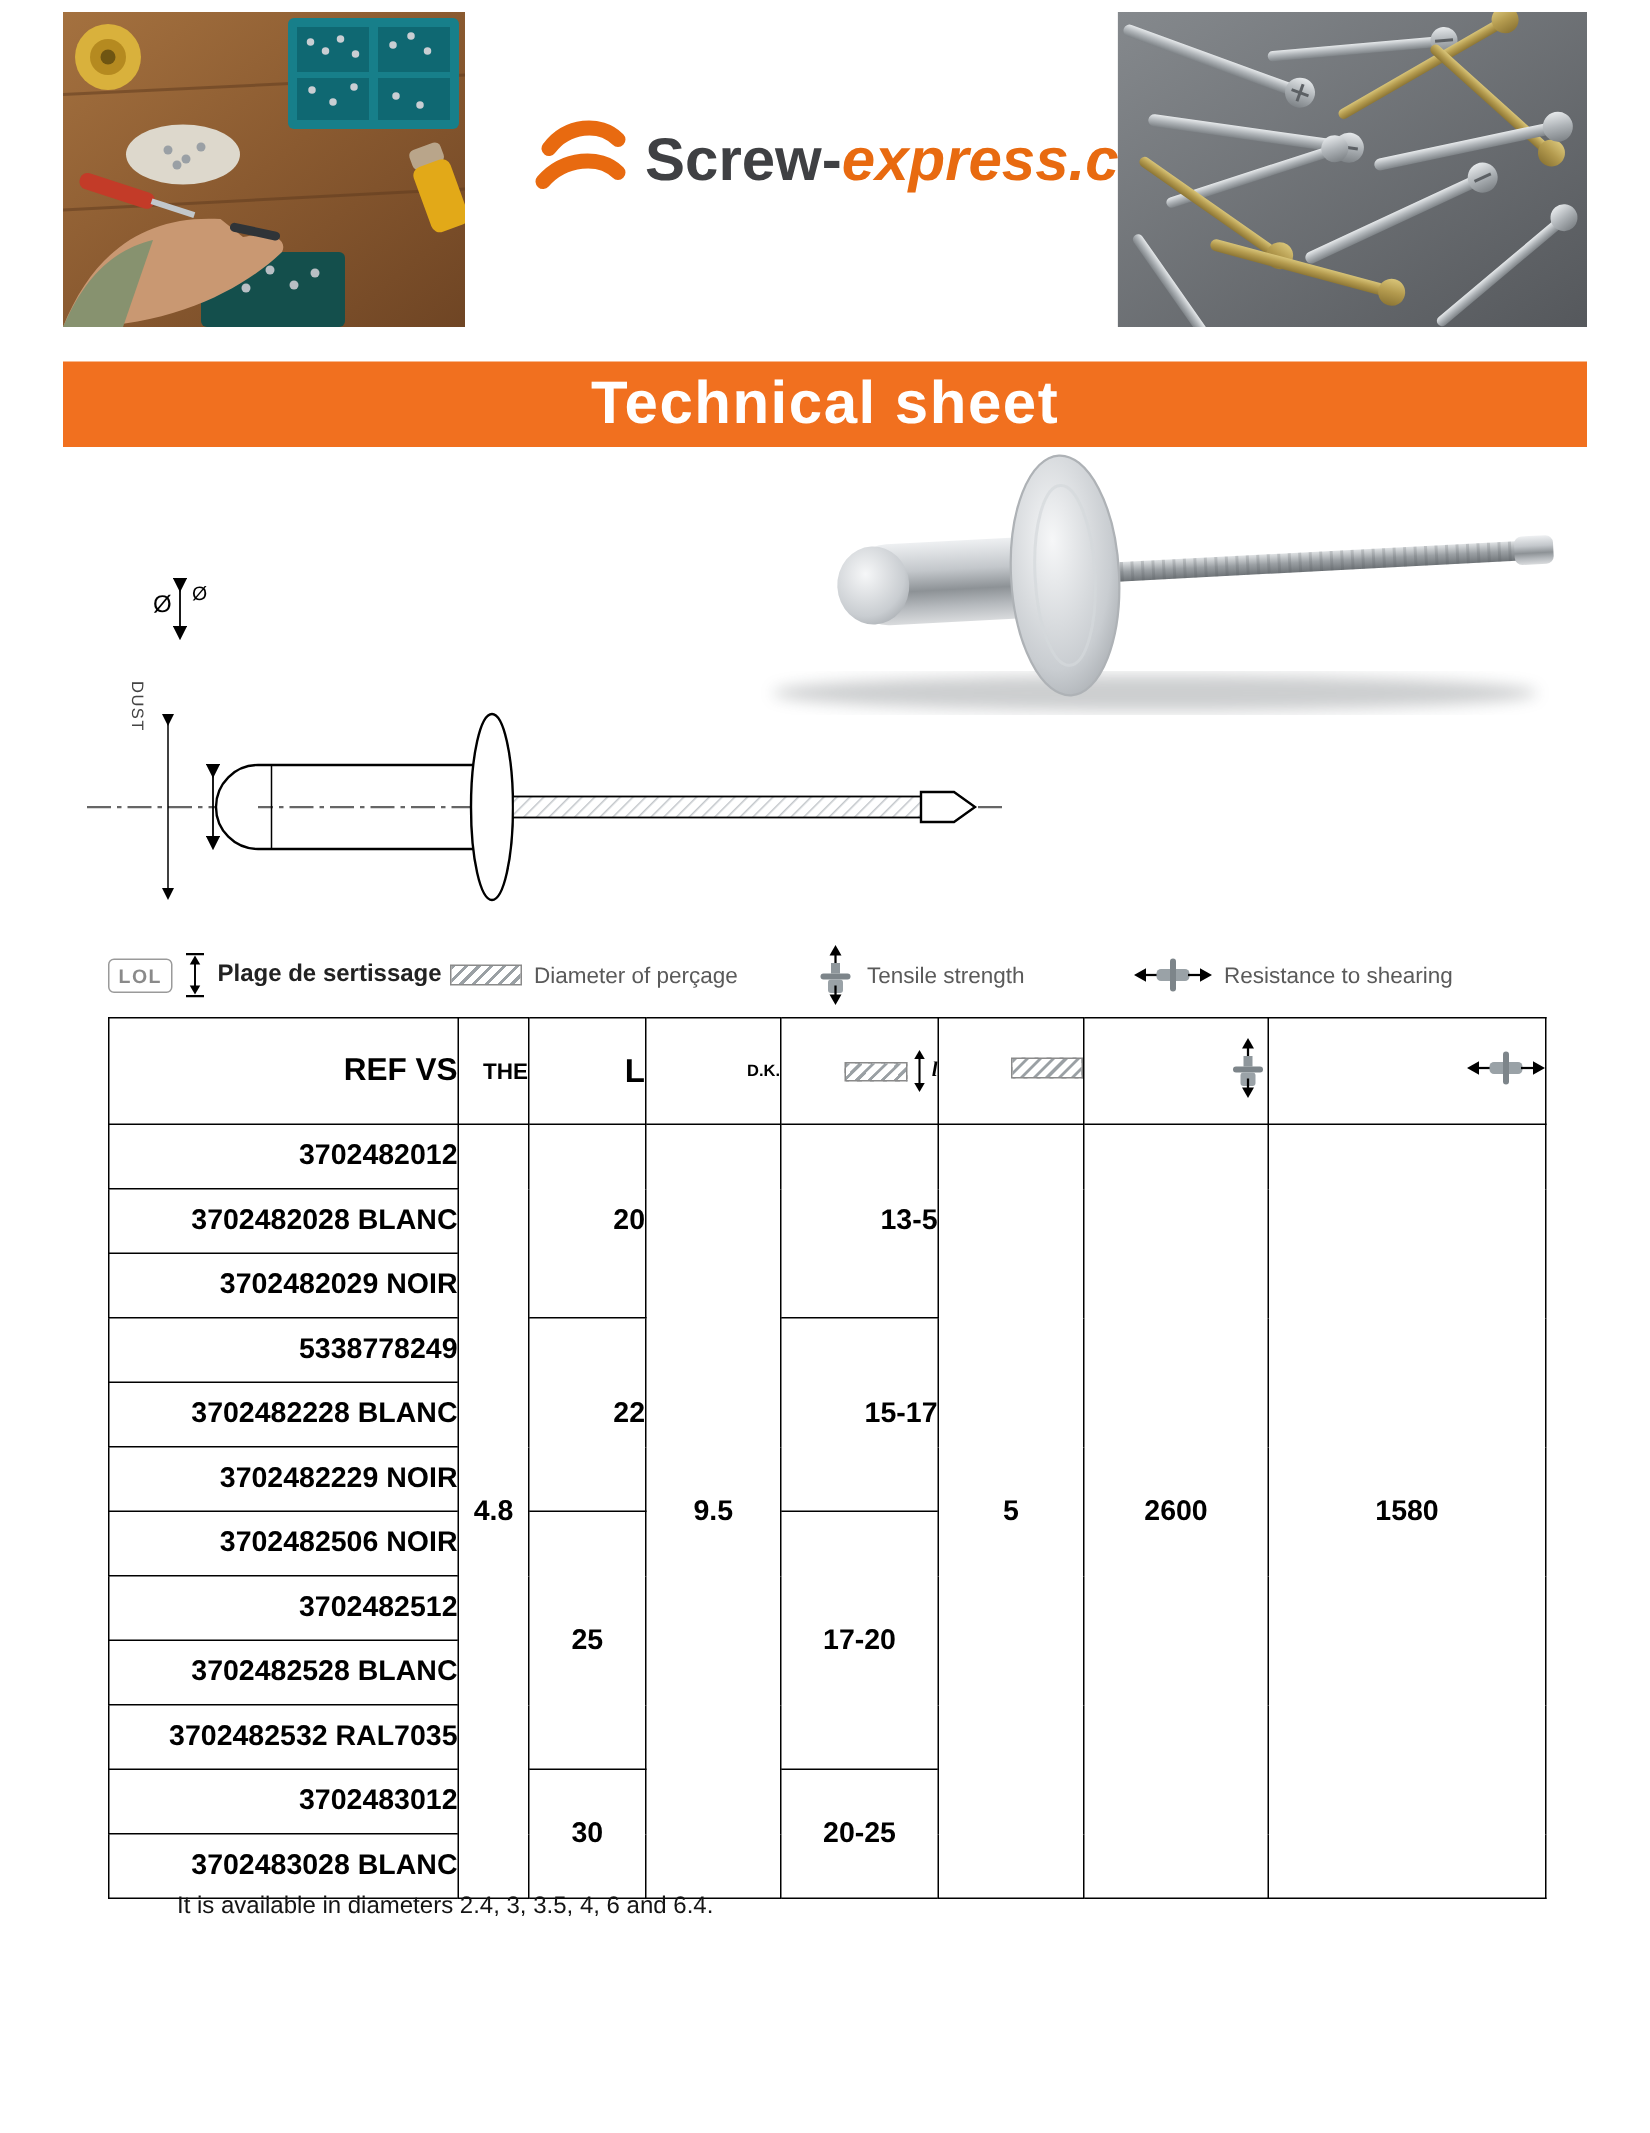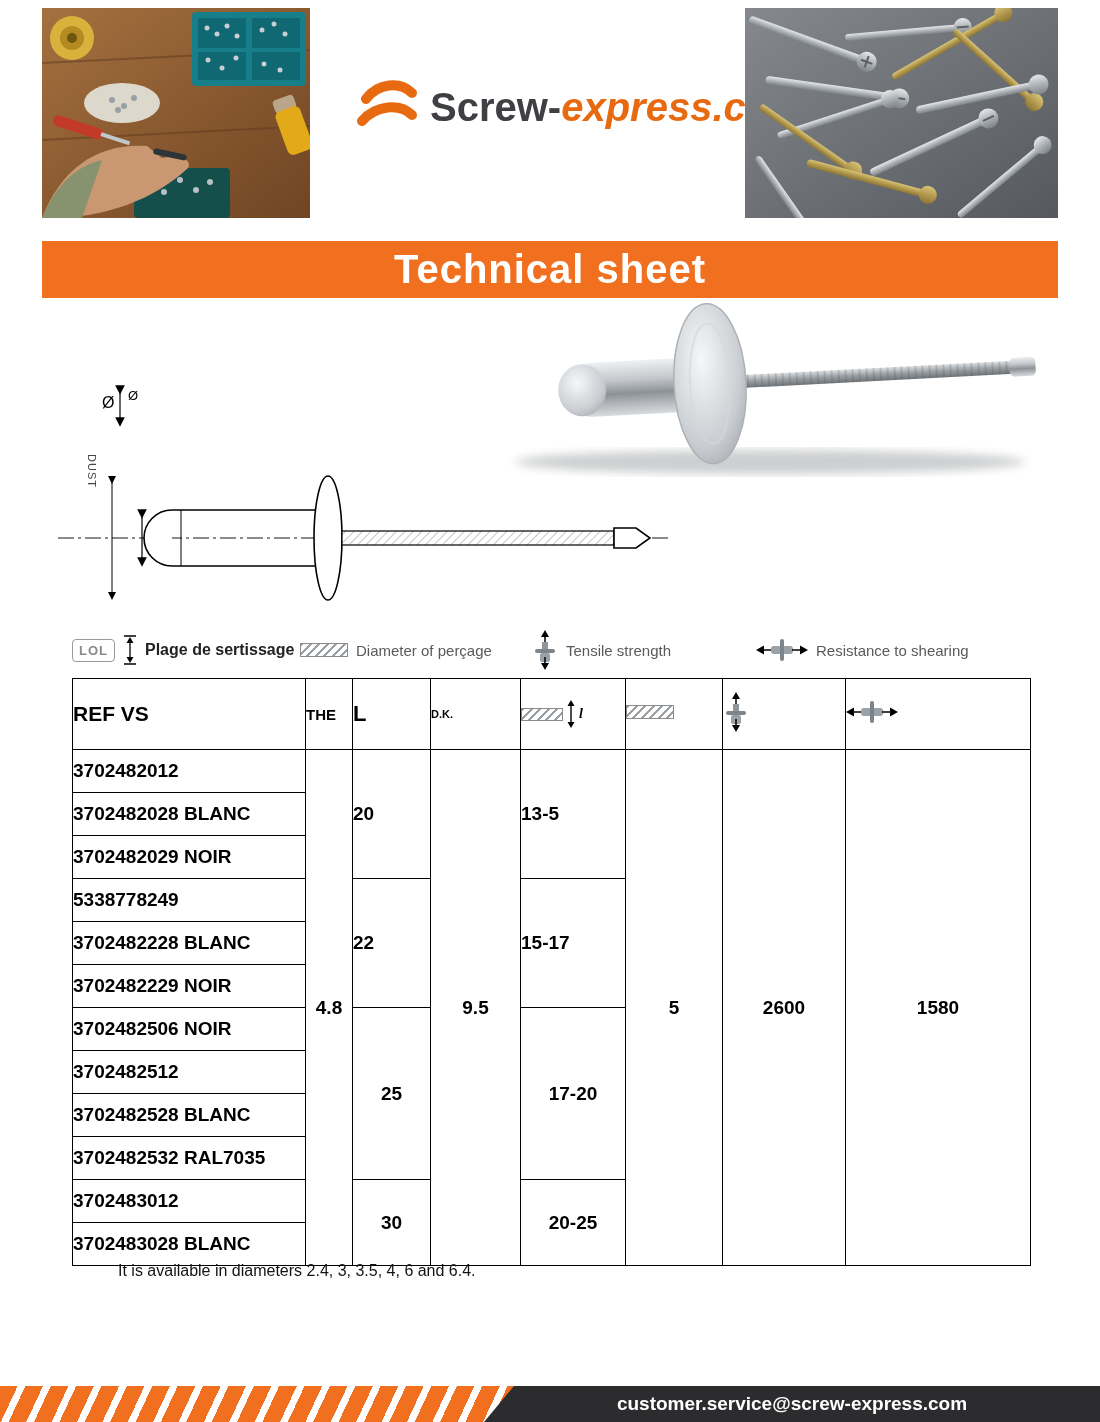"Tensile strength" div.legend-item { left: 460px -> 472px }
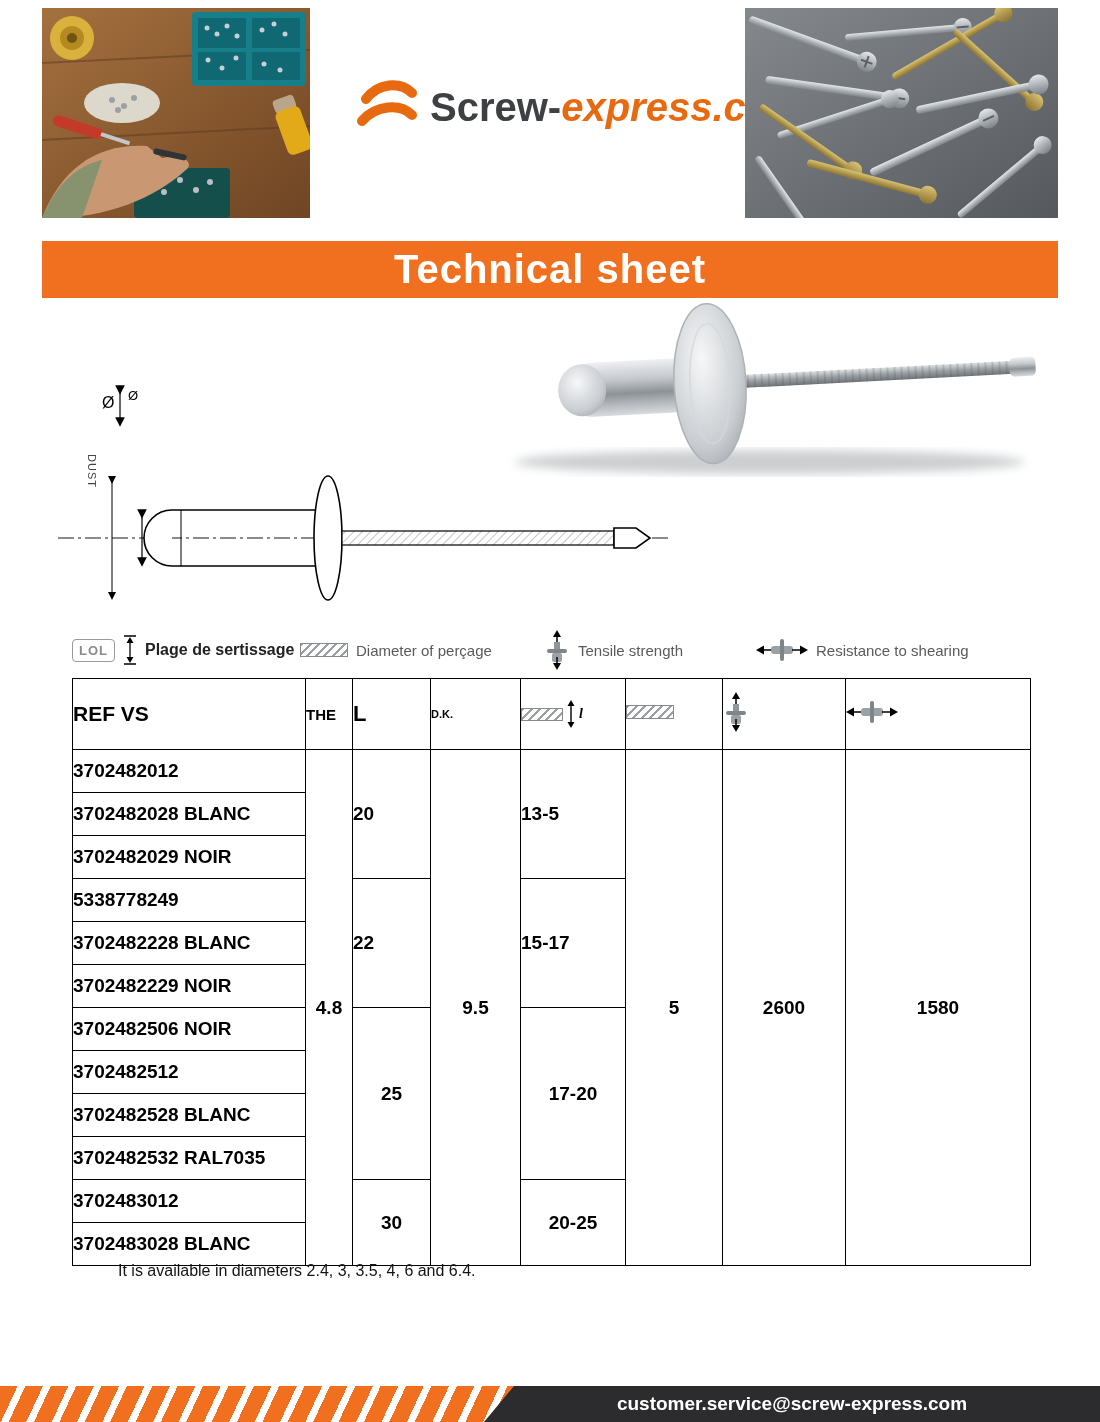"REF VS" .tech-table th, .tech-table td { text-align: left -> right }
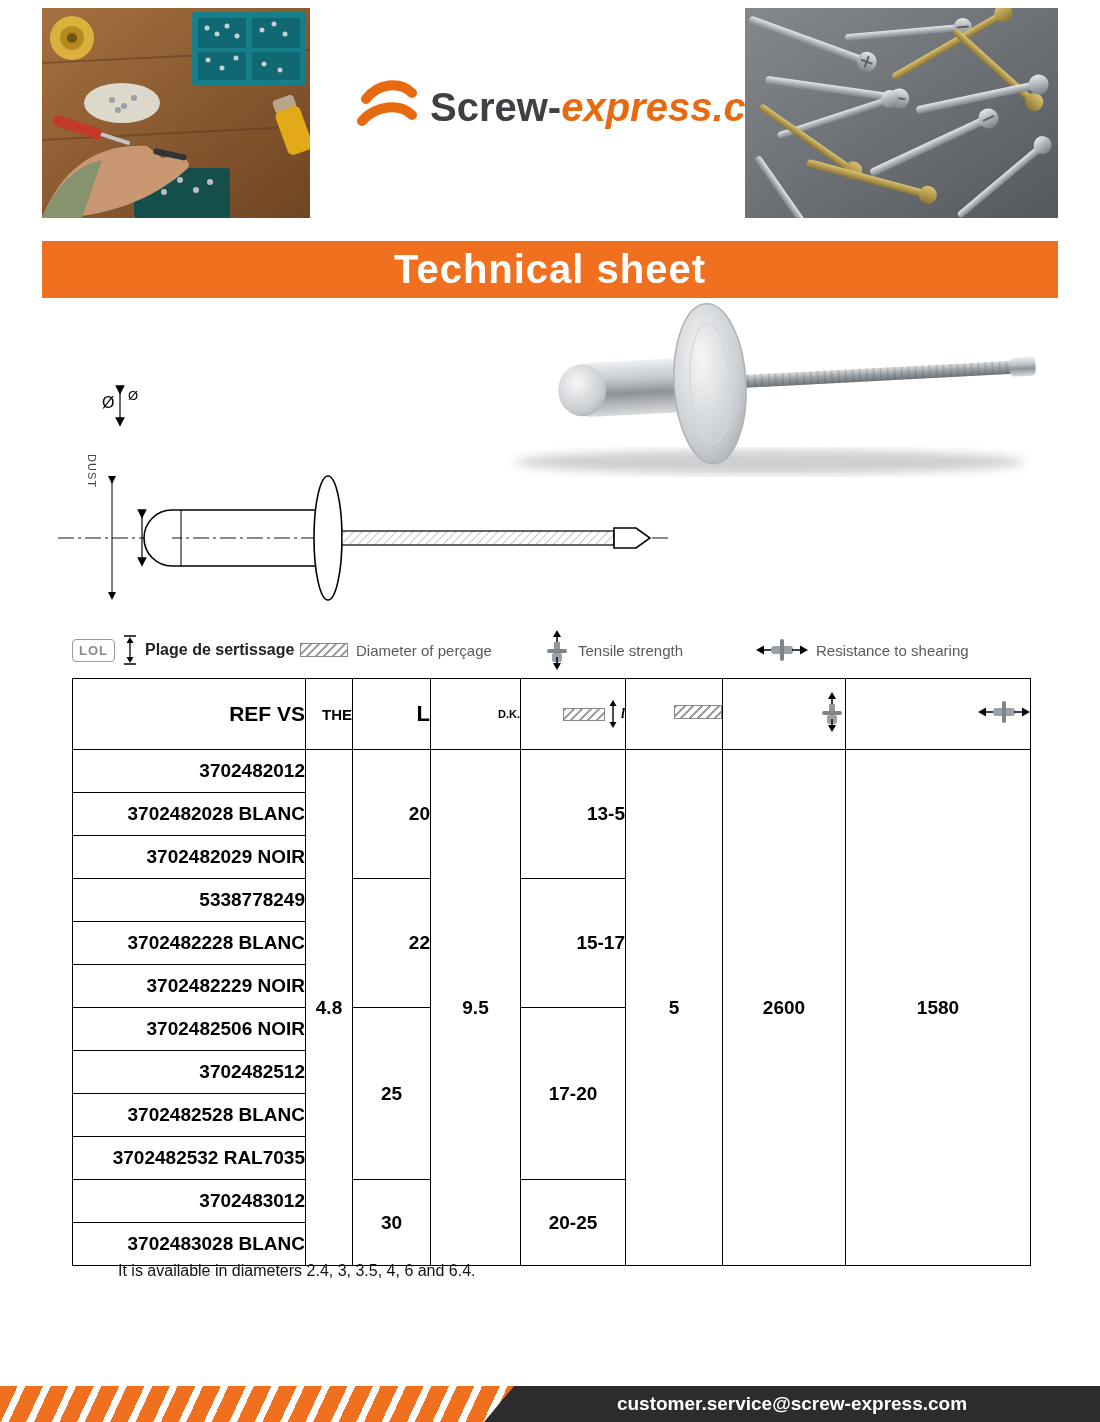"customer.service@screw-express.com" div.footer { html: <div> <div> <span>customer.service@screw-express.com</span> </div> </div> -> none }
